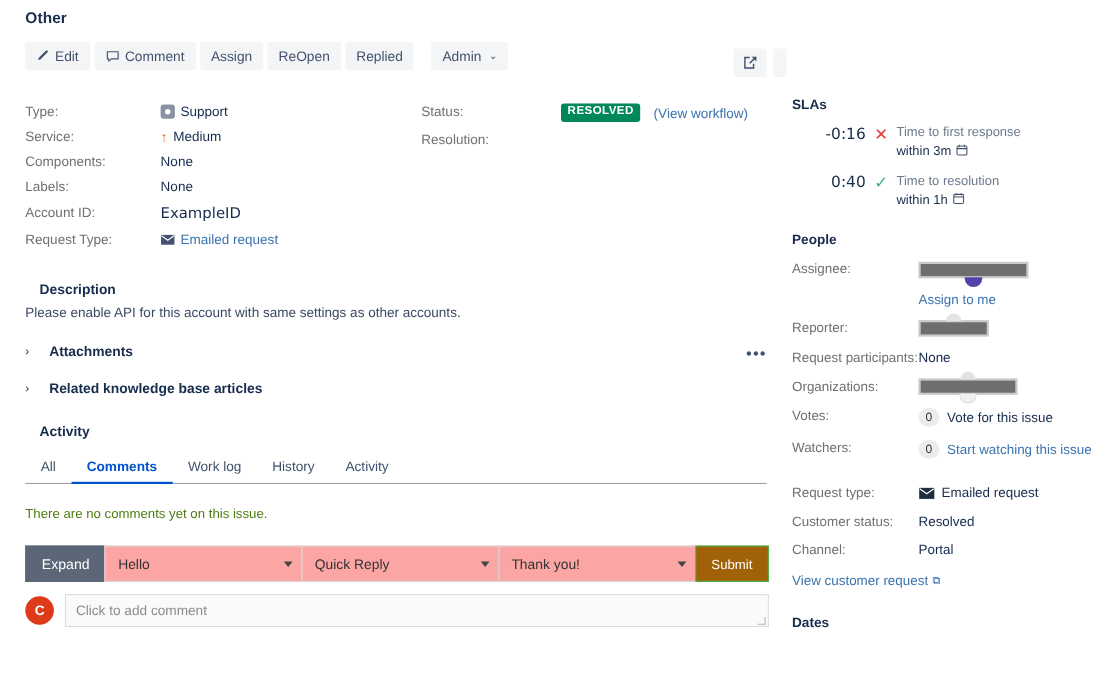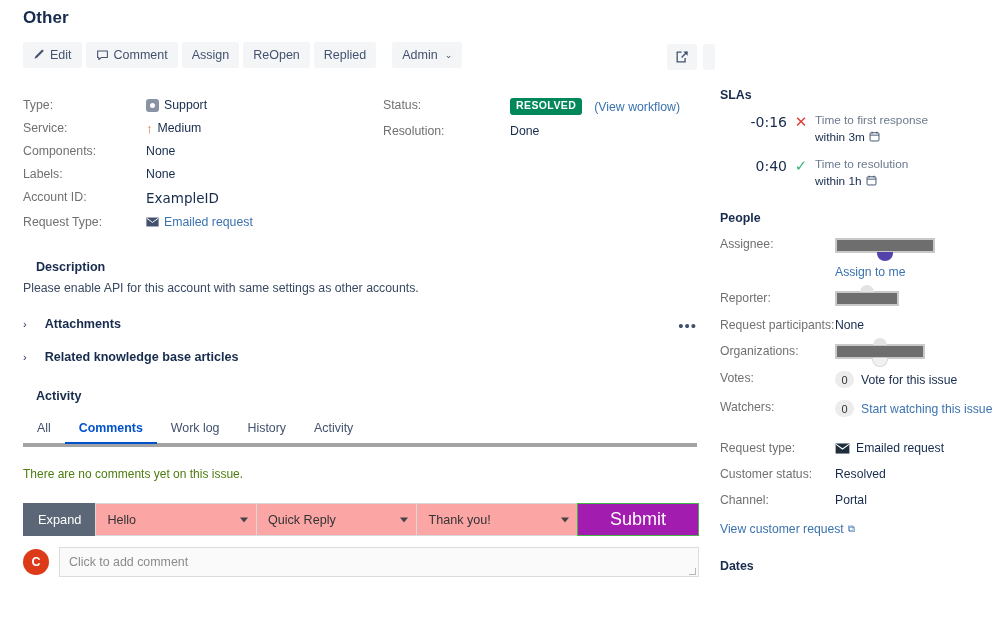"Other" .page-title { font-size: 17px -> 14px }
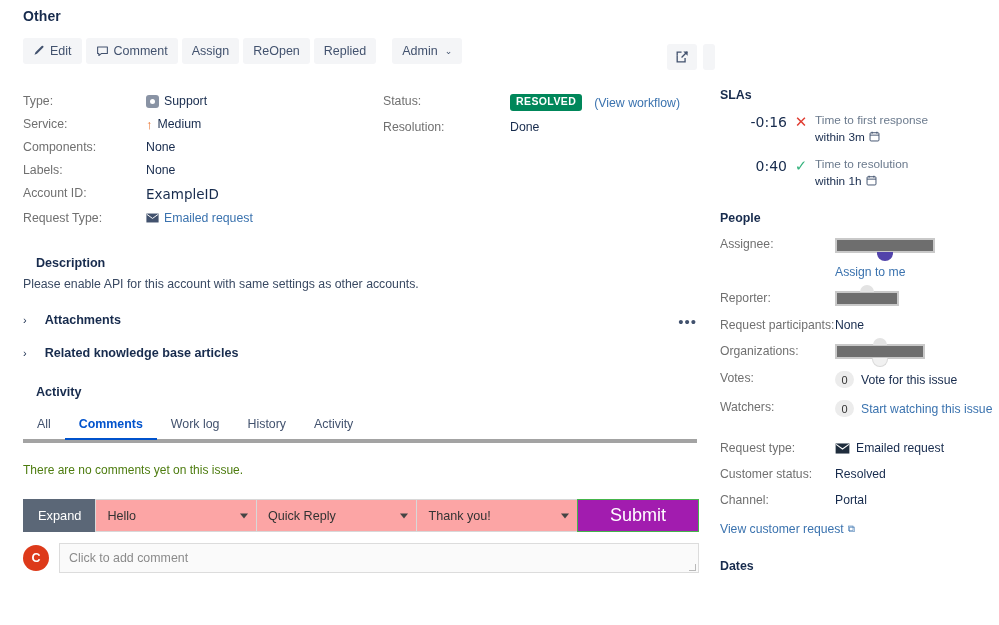"Done" dd { html: <dd>Done</dd> -> none }
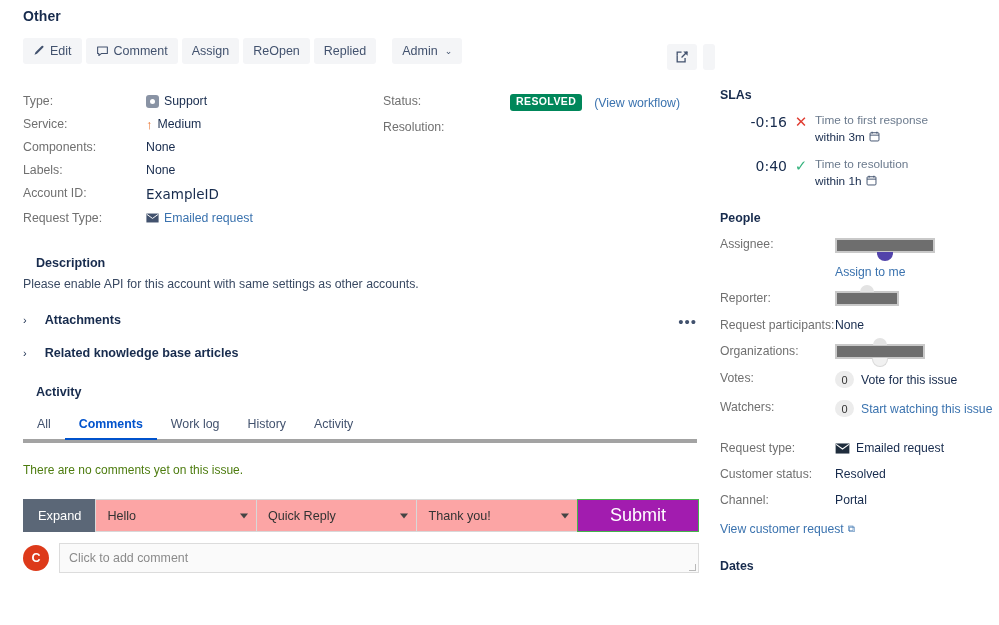"All" .tabs { border-bottom: 4px solid #a3a3a3 -> 1px solid #a3a3a3 }
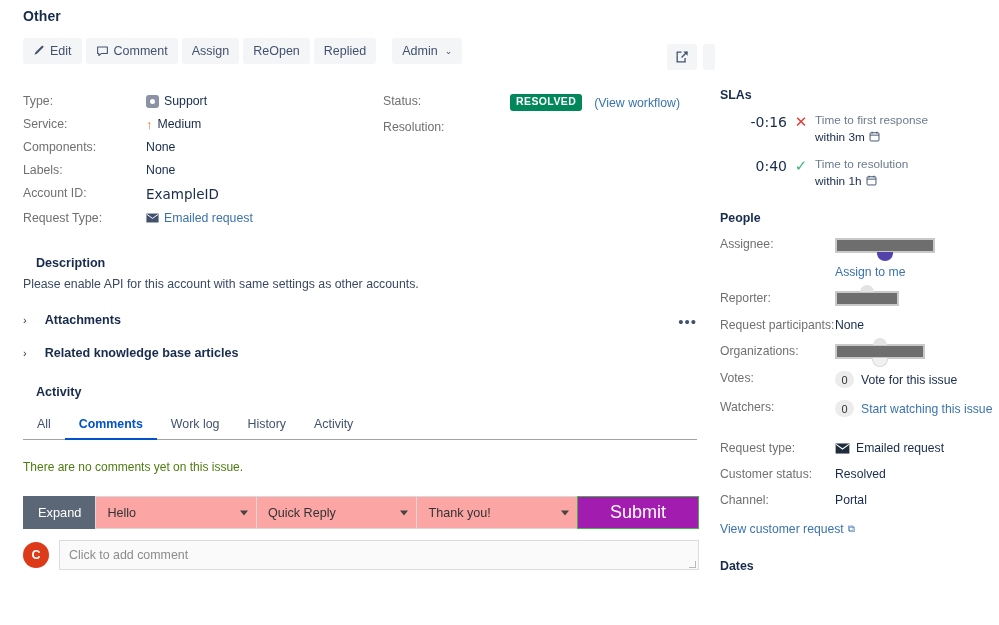"Submit" .submit-btn { background: #a21caf -> #a16207; font-size: 18px -> 12px; padding: 0 32px -> 0 14px }
